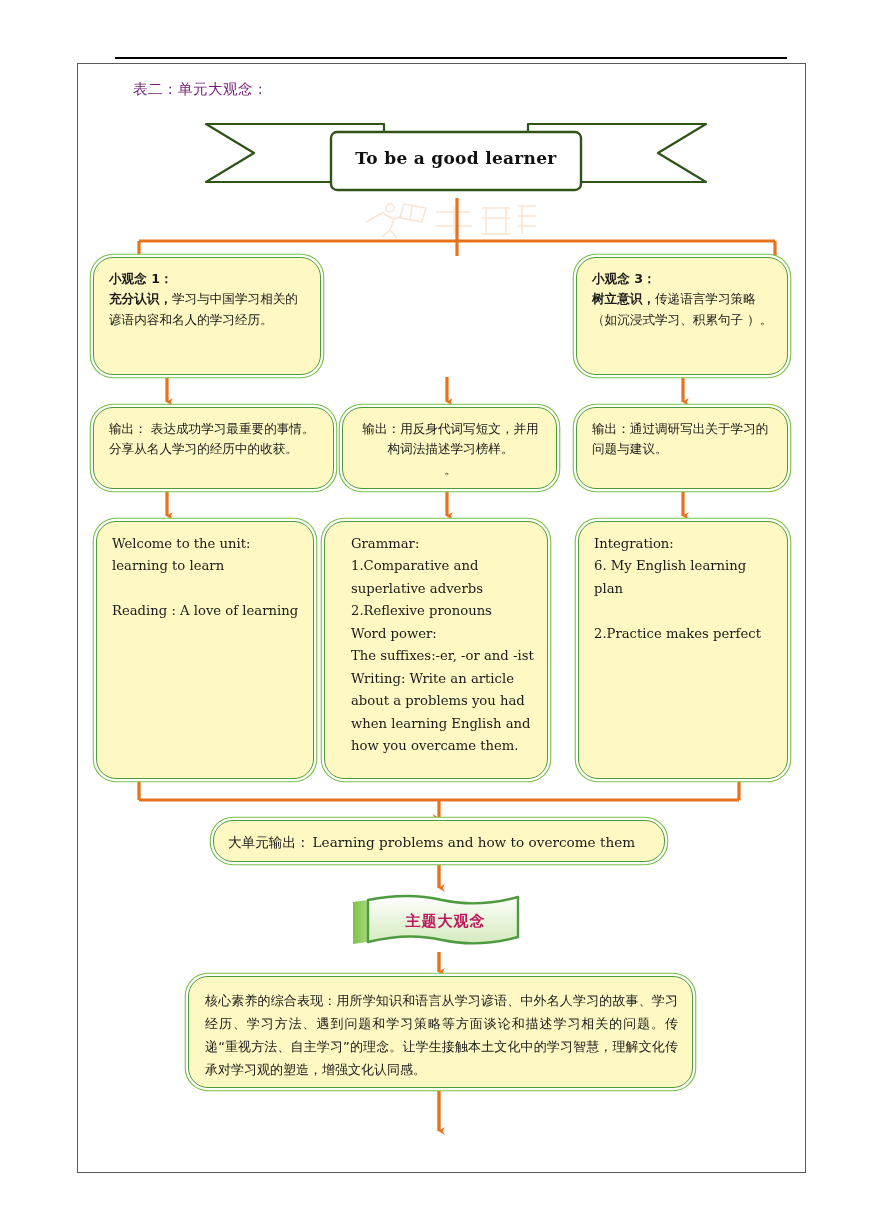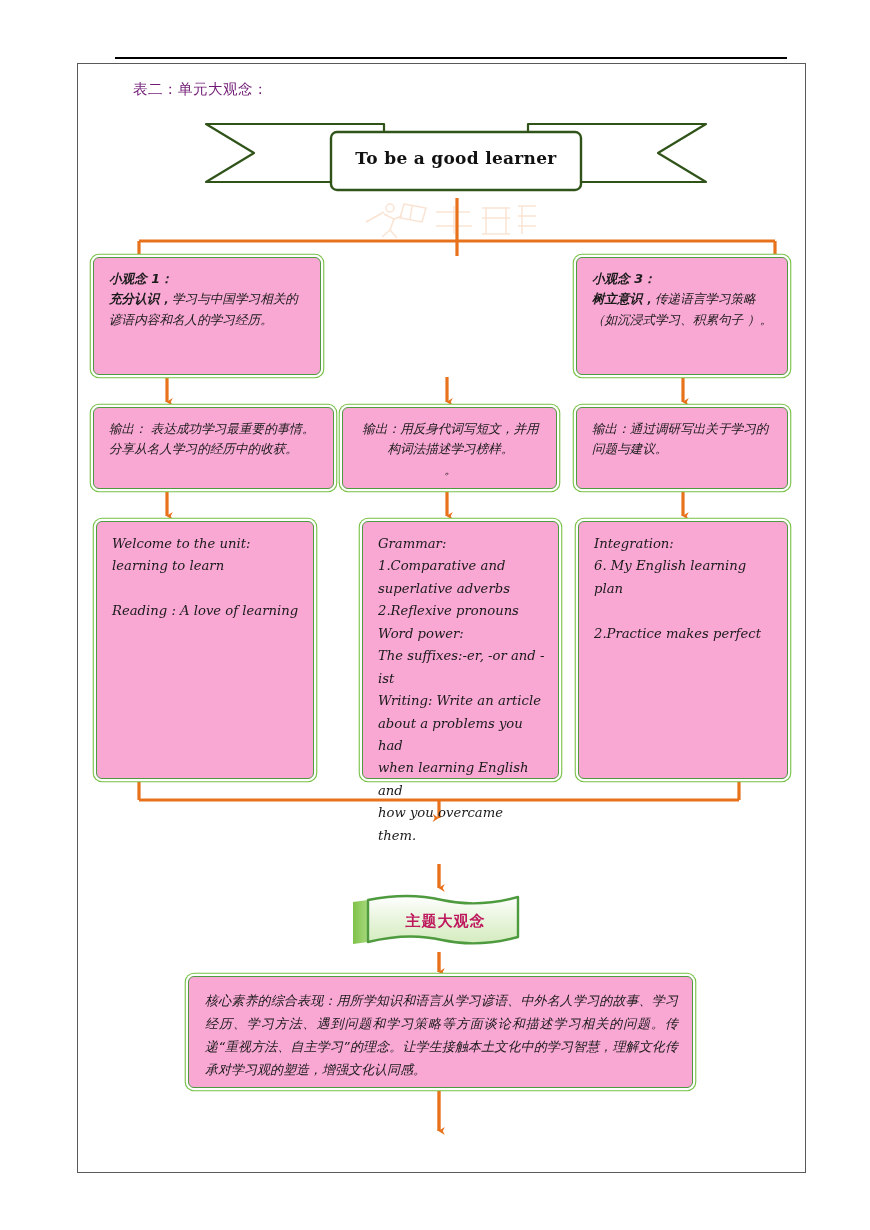"小观念 1：" .gbox { background: #f9a8d4 -> #fef9c3; border-radius: 6px -> 20px; font-style: italic -> none }
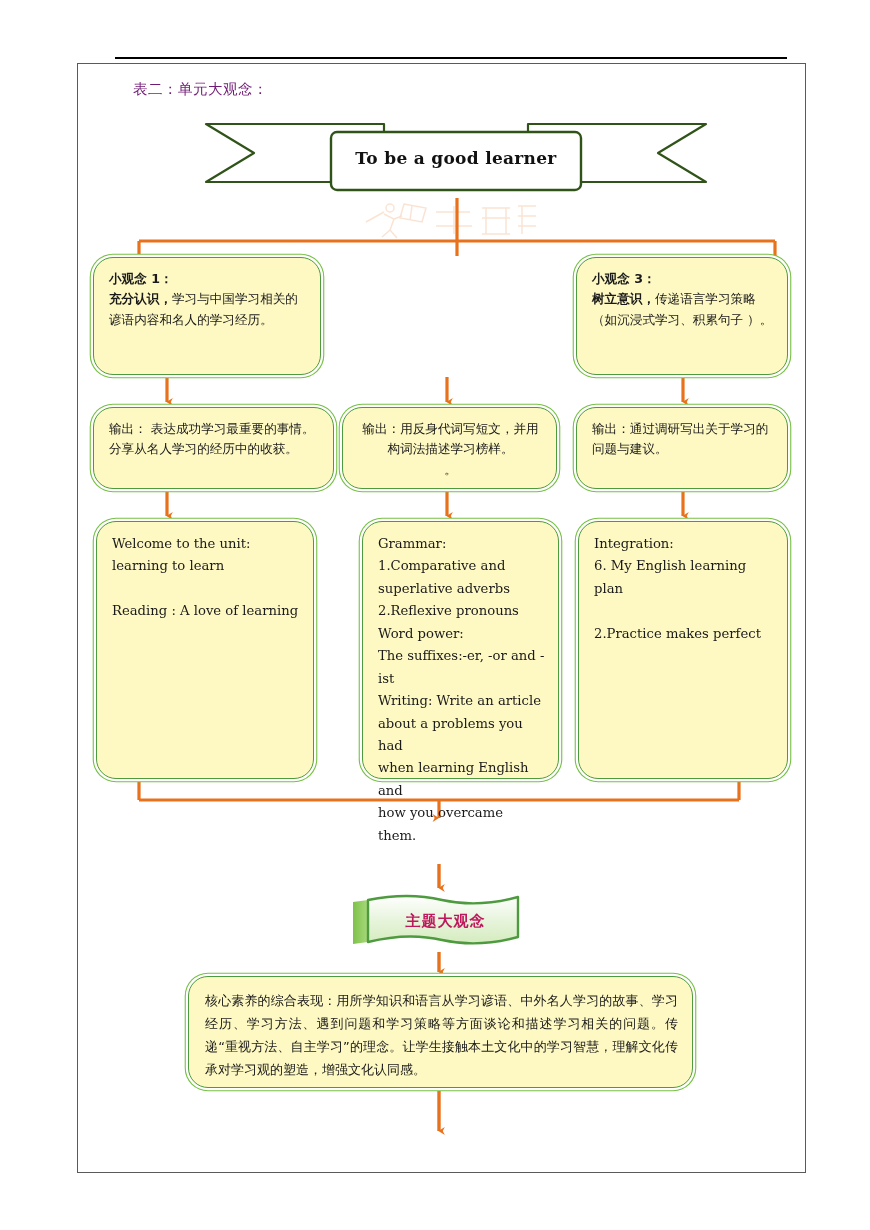"Grammar:" #m2 { left: 362px -> 324px; padding-left: none -> 11px; width: 197px -> 224px }
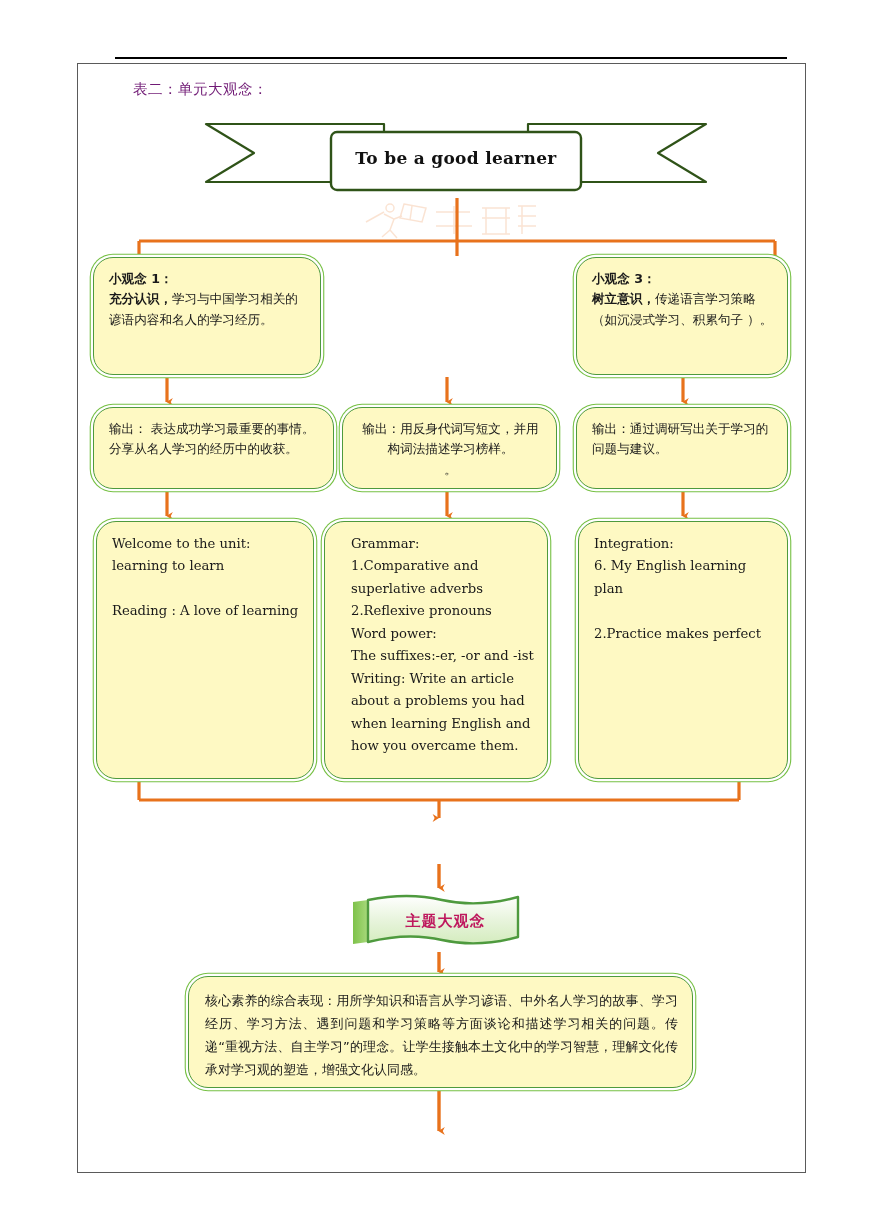"大单元输出：" div.gbox { html: none -> <div> <div> <span>大单元输出：</span> <span>Learning problems and how to overcome them</span> </div> </div> }
